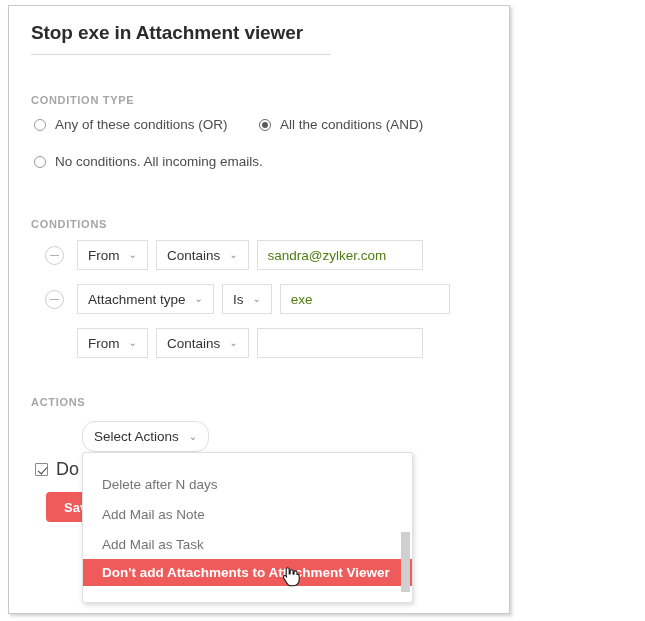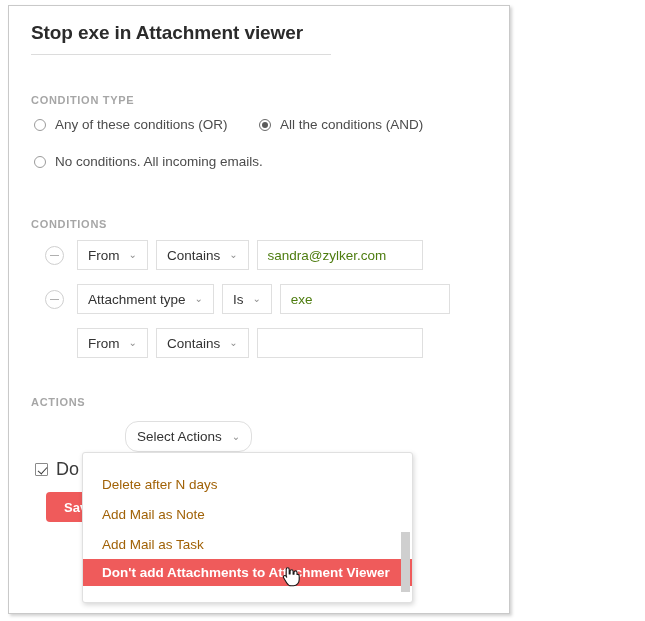"Select Actions" #select-actions { margin-left: 43px -> none }
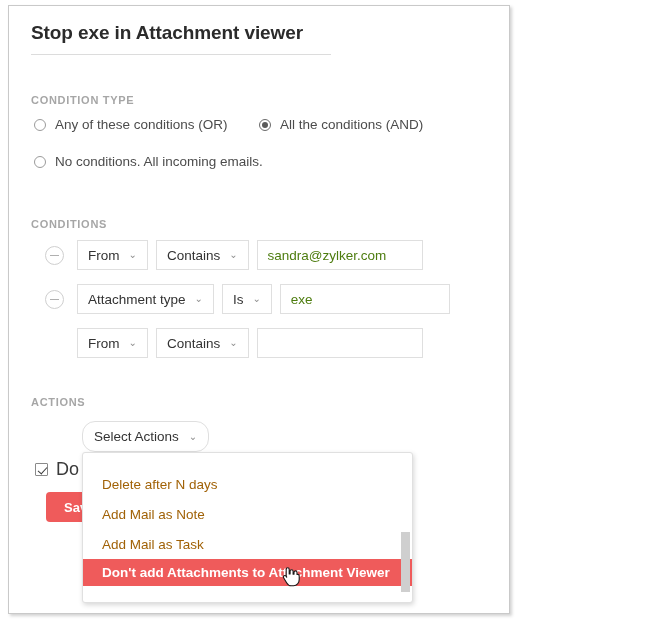"Delete after N days" .dd-item { color: #a16207 -> #737373 }
